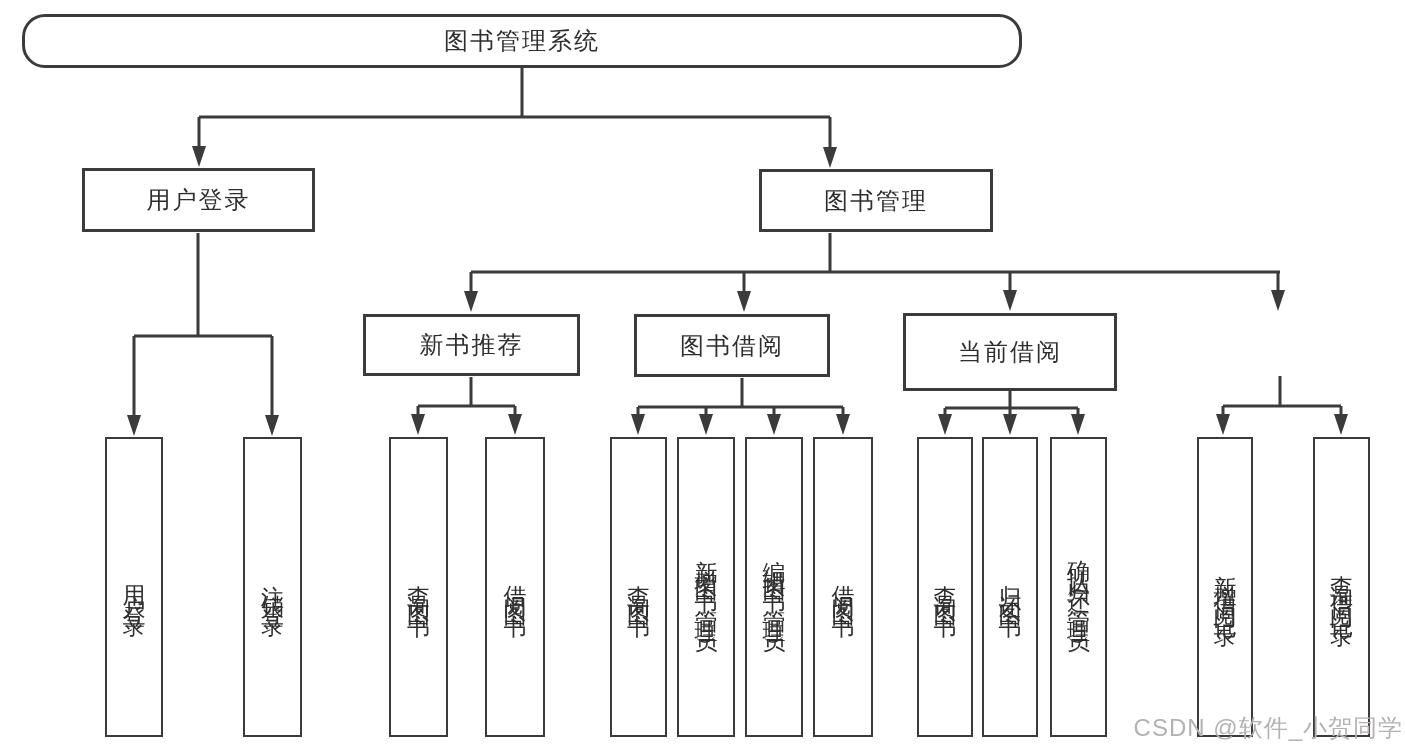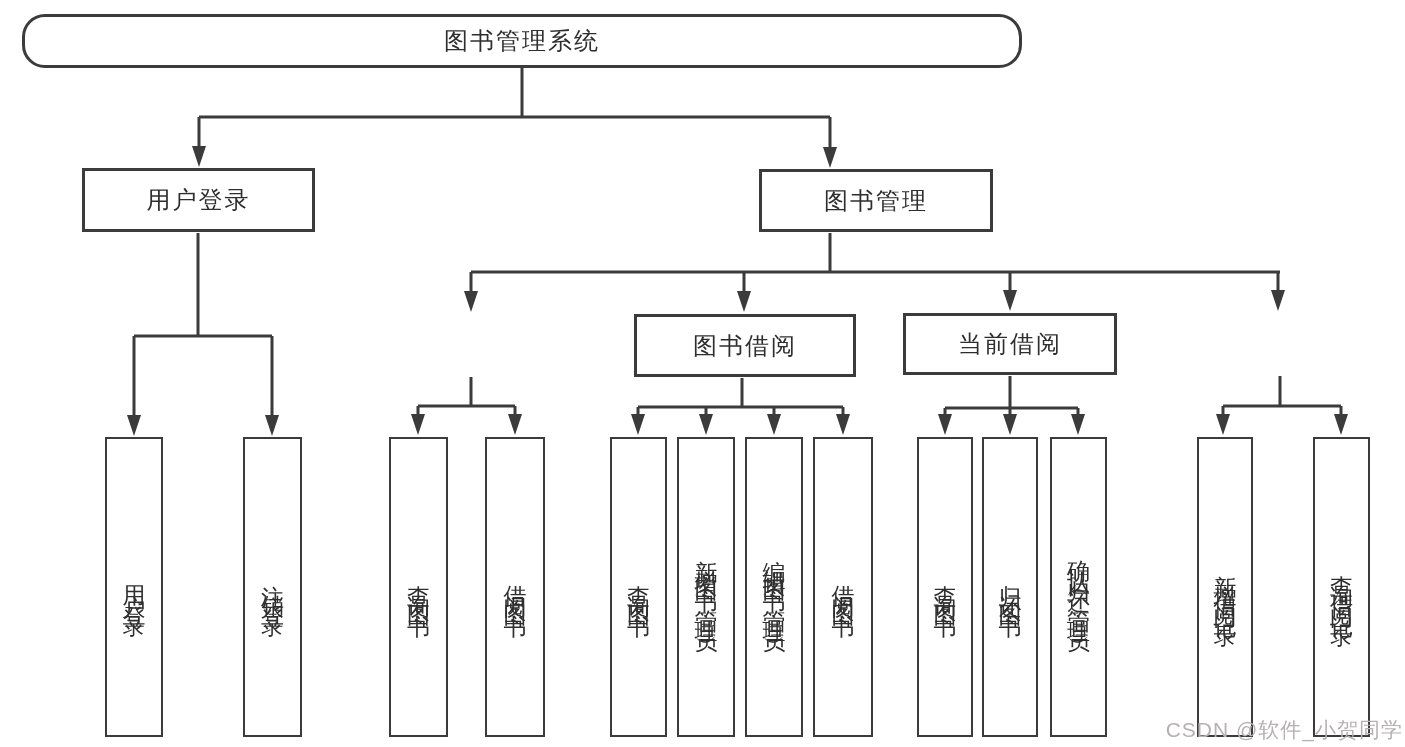"新书推荐" div.node { html: none -> <div> <span>新书推荐</span> </div> }
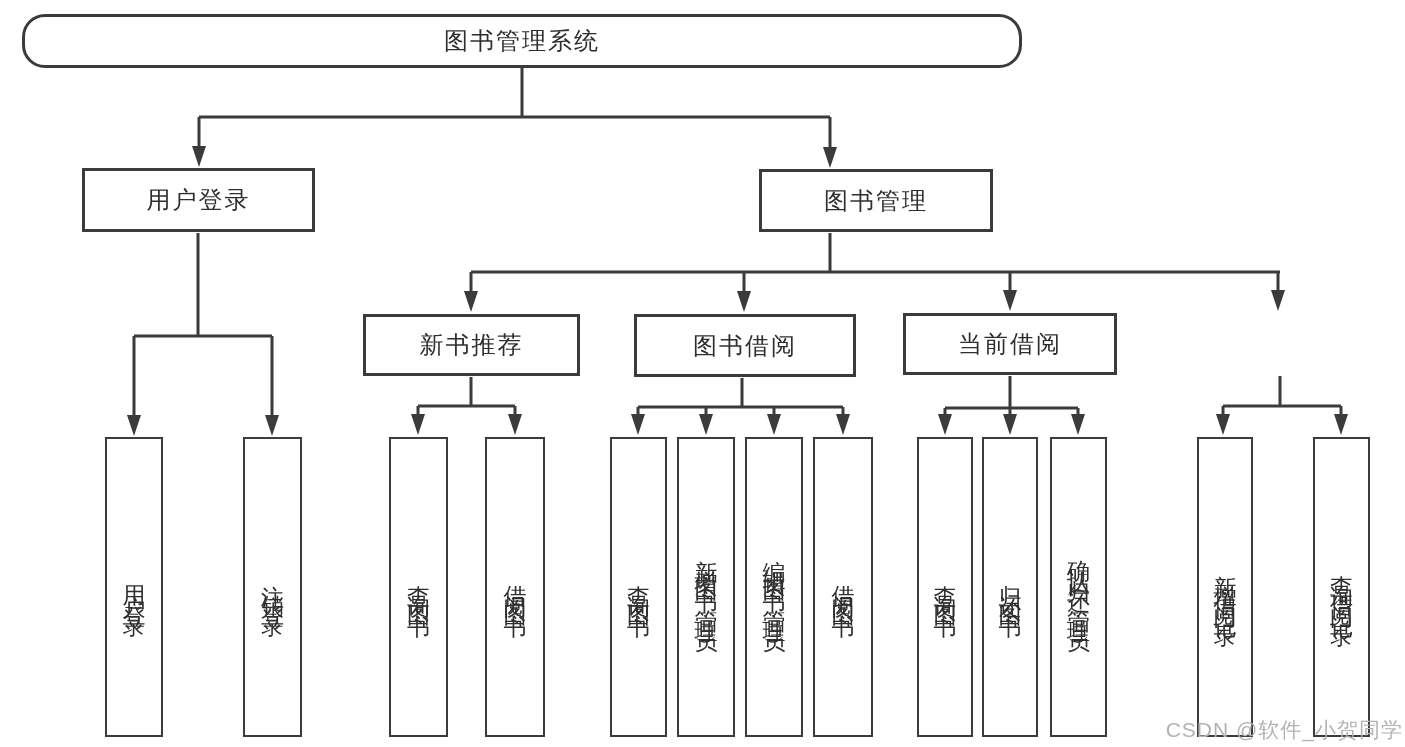"图书借阅" div.node { width: 222px -> 196px }
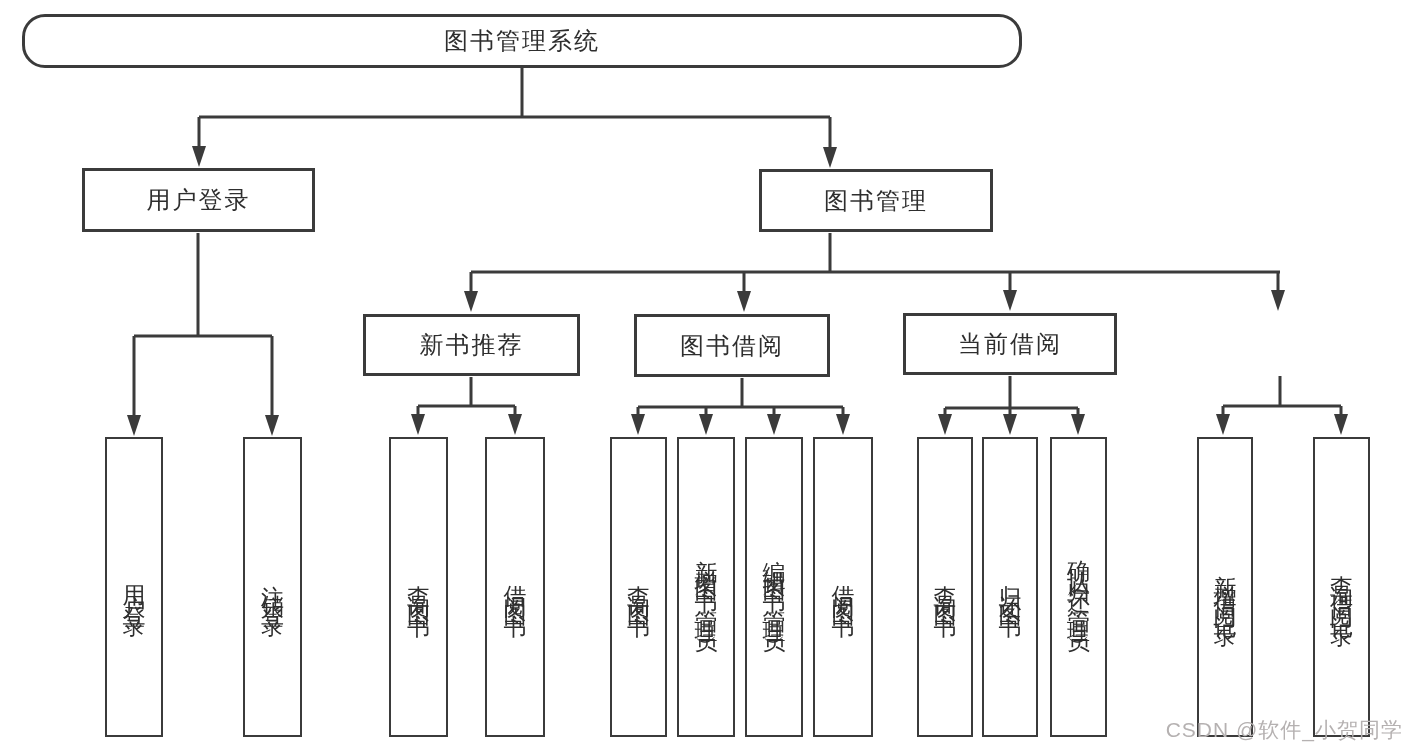"当前借阅" div.node { height: 62px -> 78px }
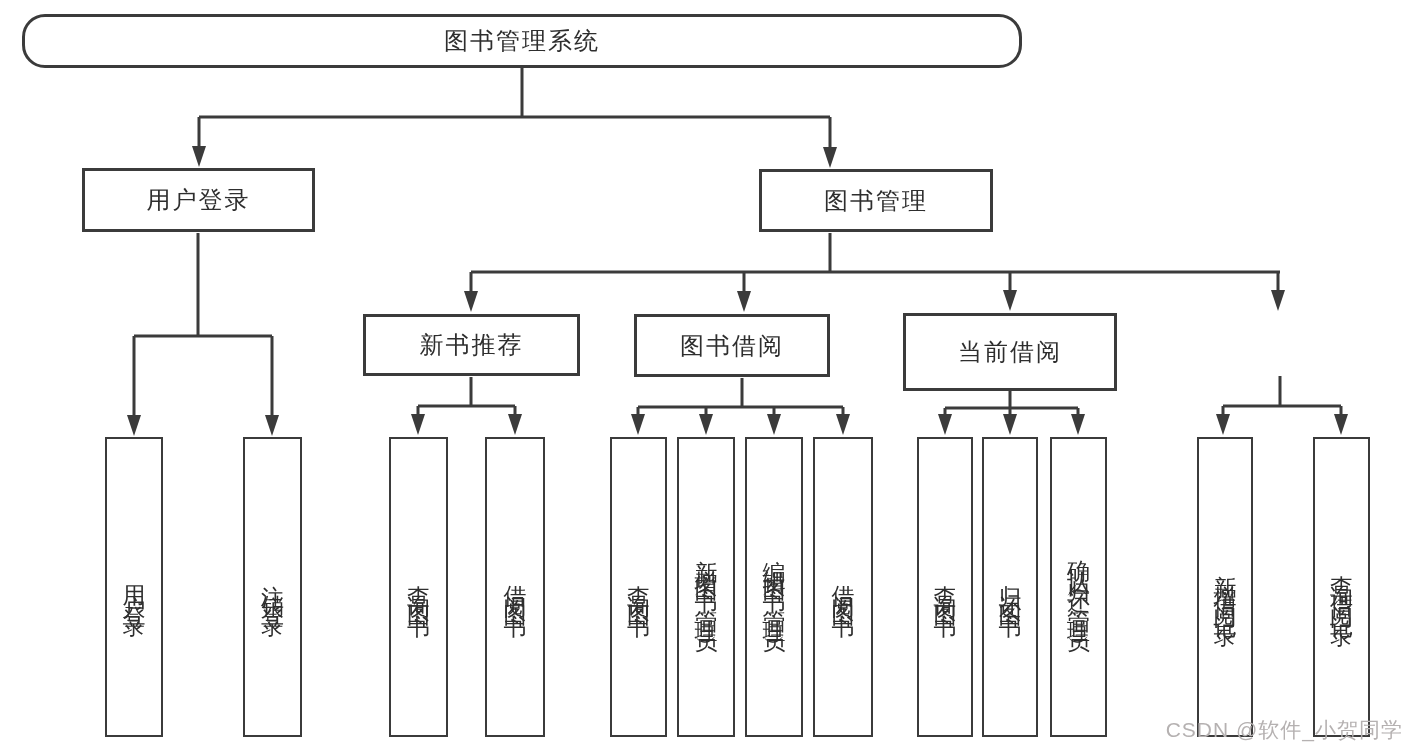"CSDN @软件_小贺同学" .watermark { font-size: 21px -> 24px }
